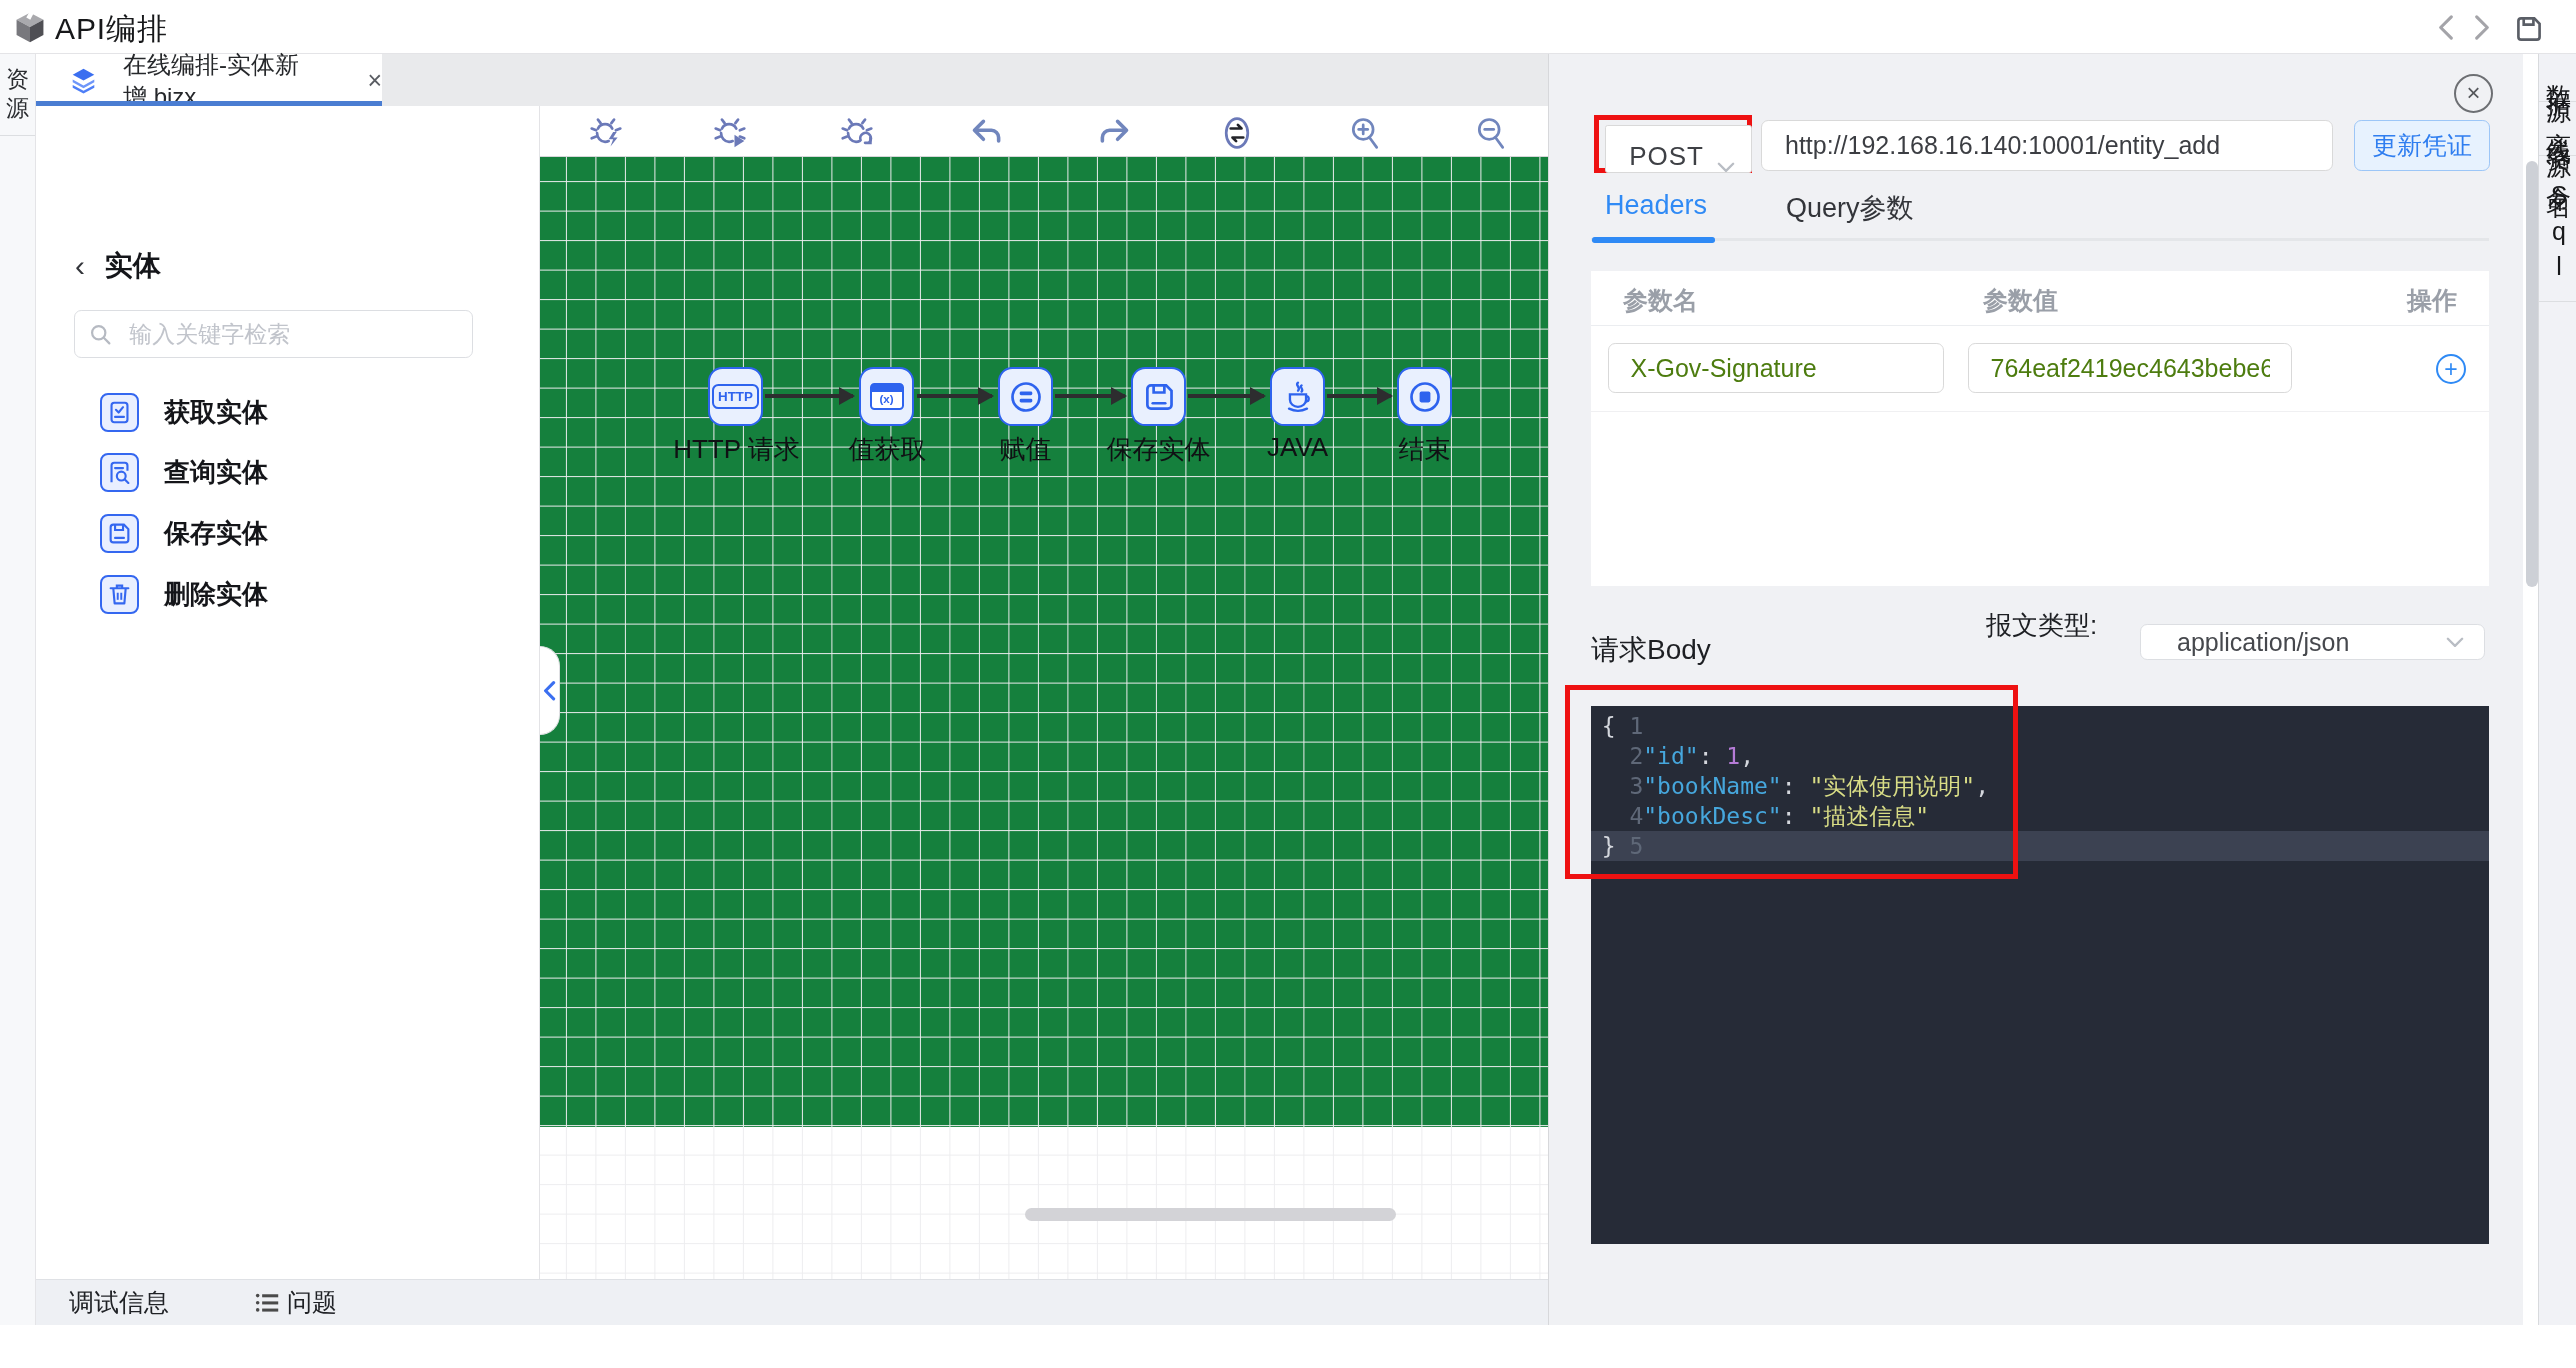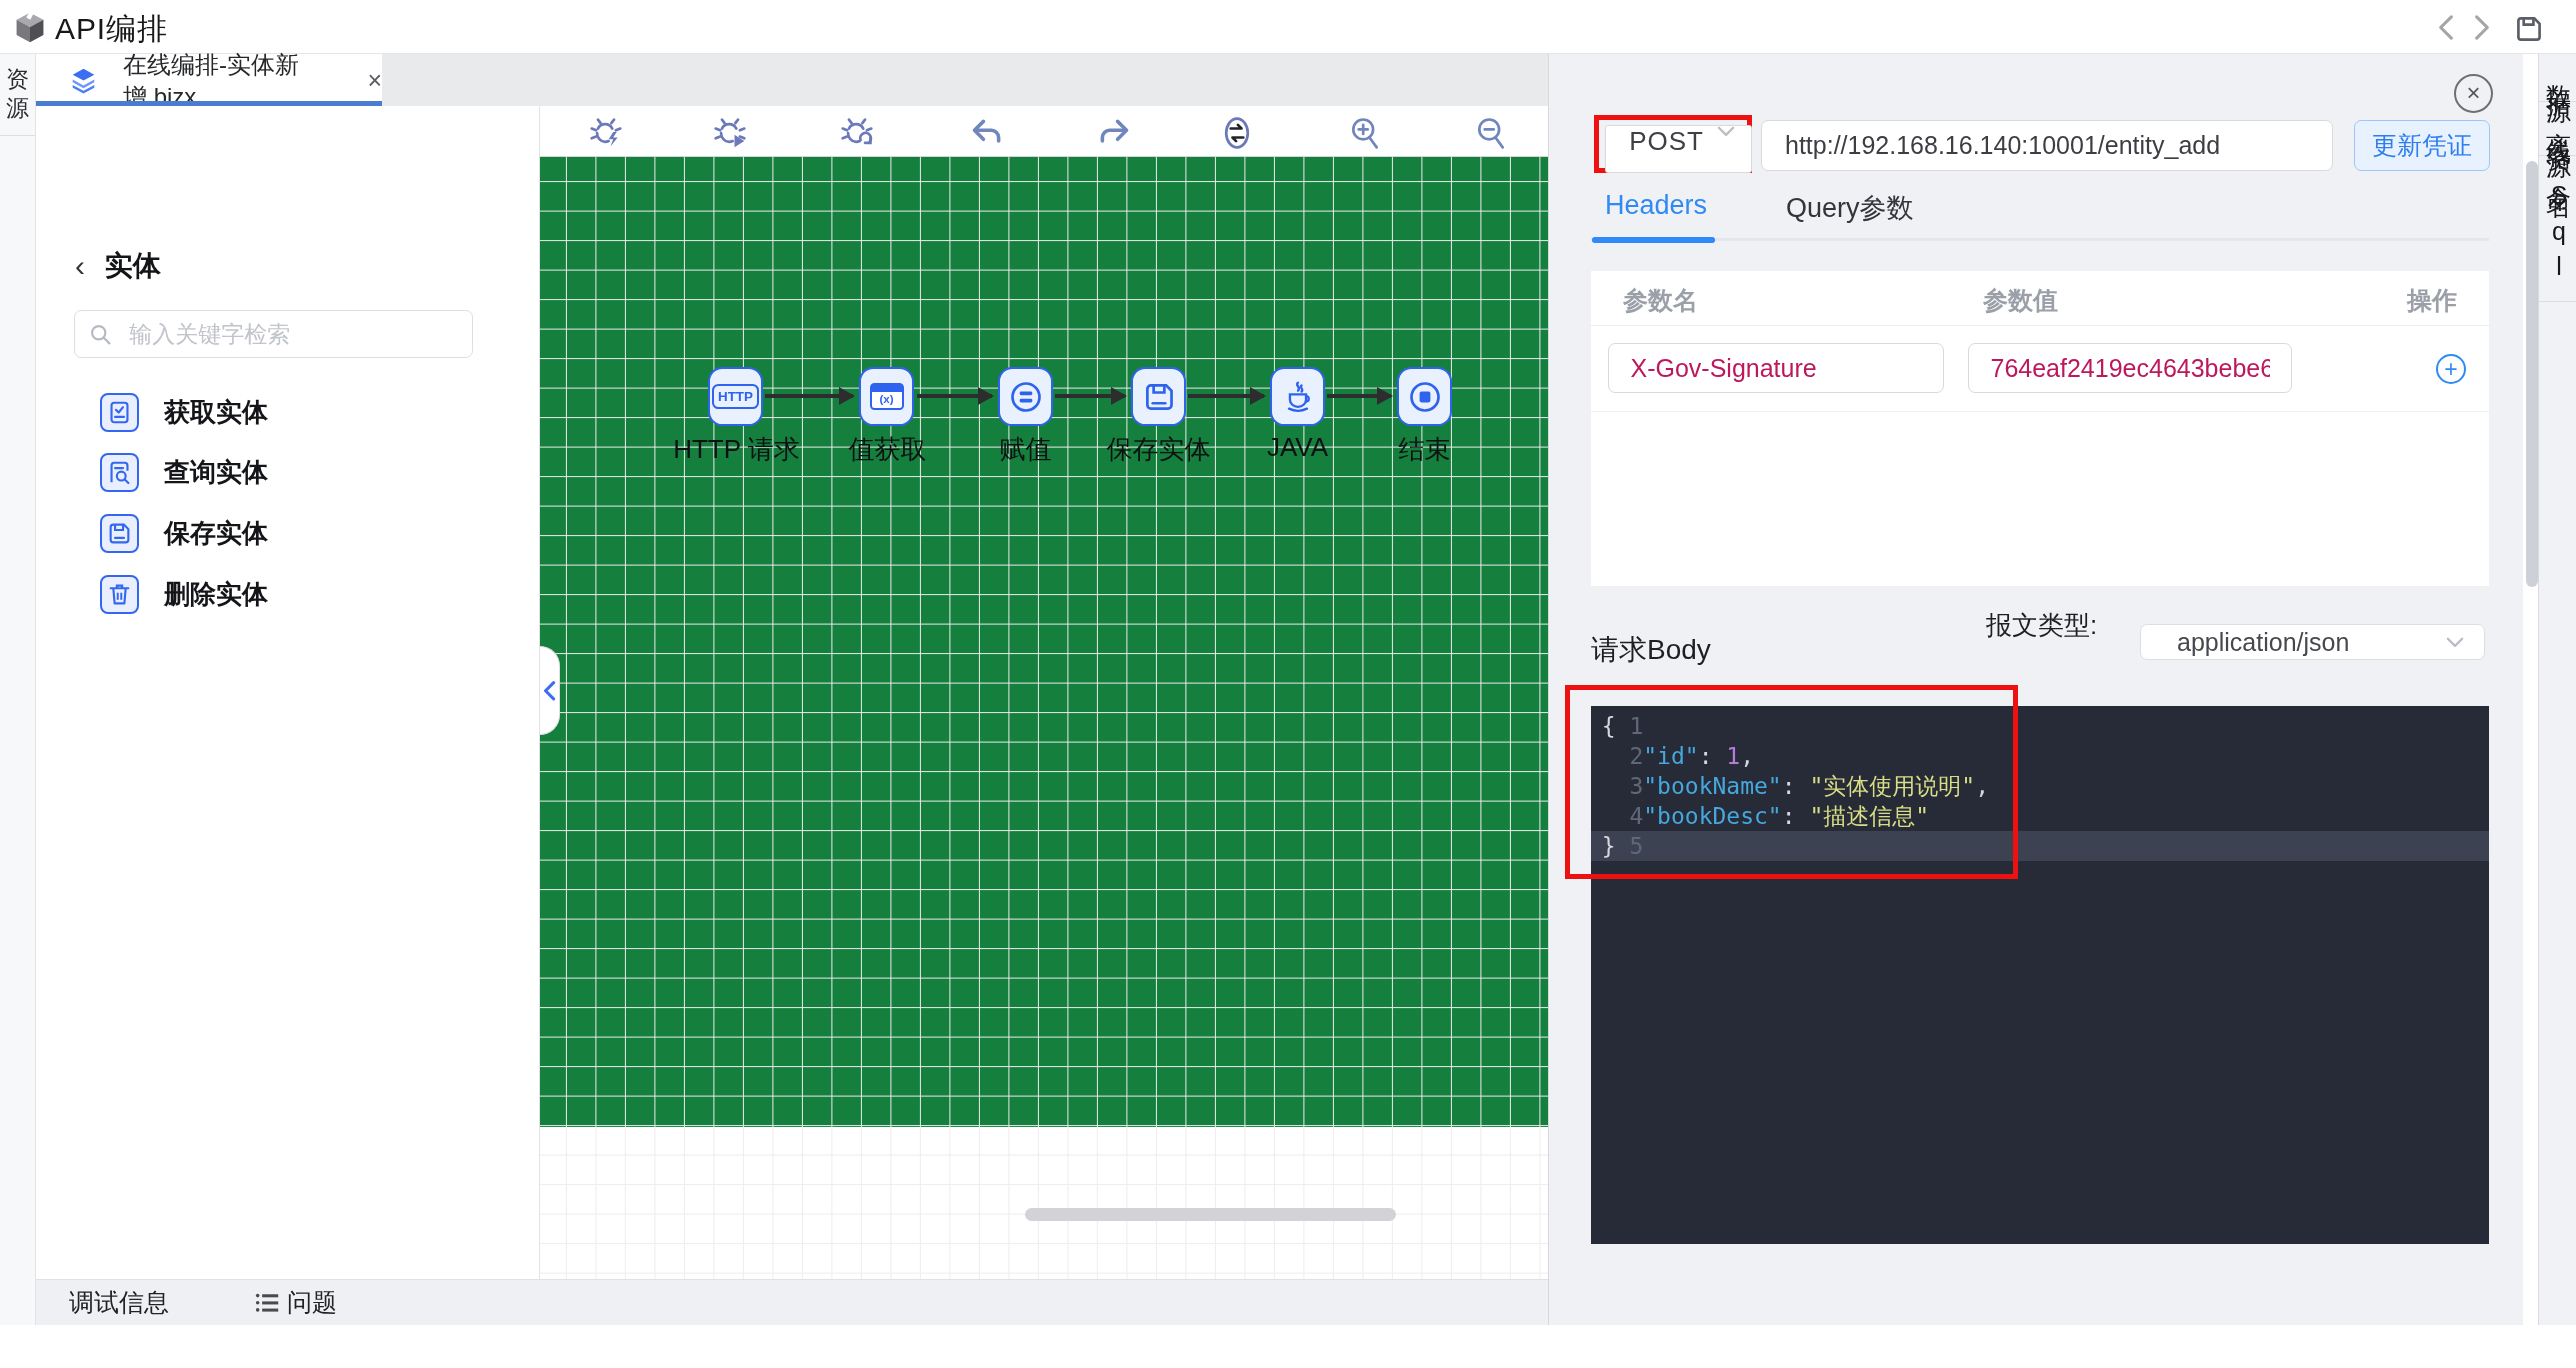"POST" .method-select { align-items: flex-start -> flex-end }
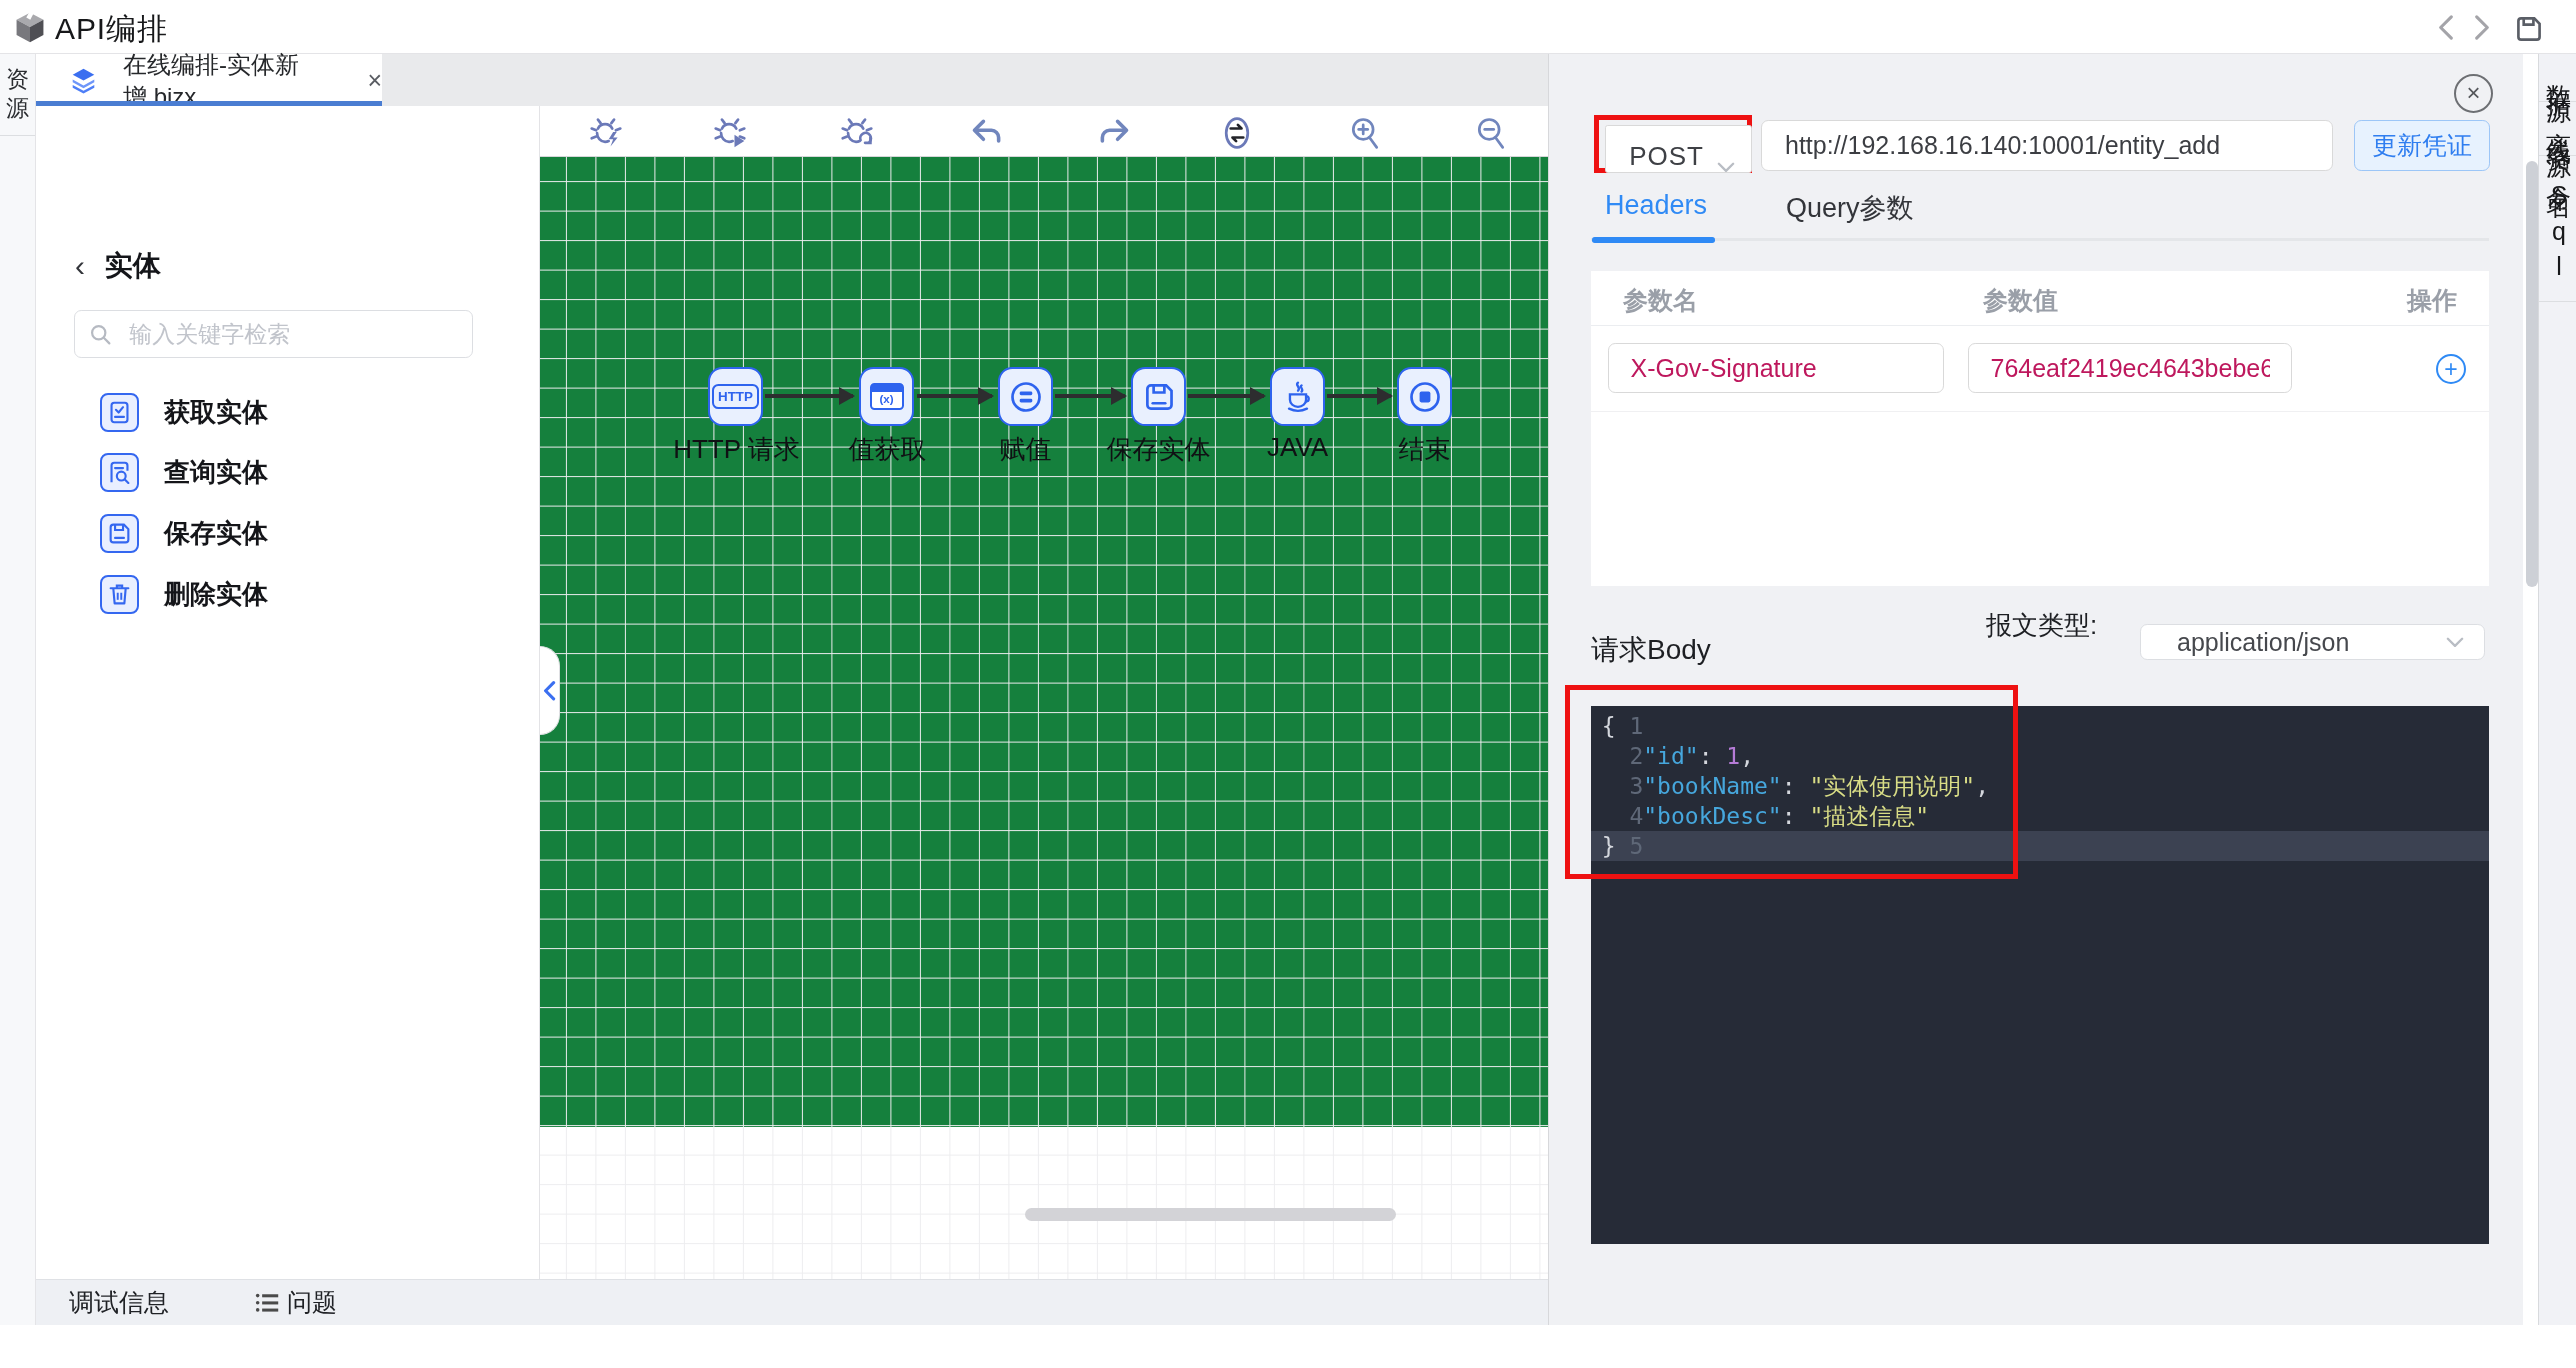"X-Gov-Signature" .p-input { color: #be185d -> #4d7c0f }
